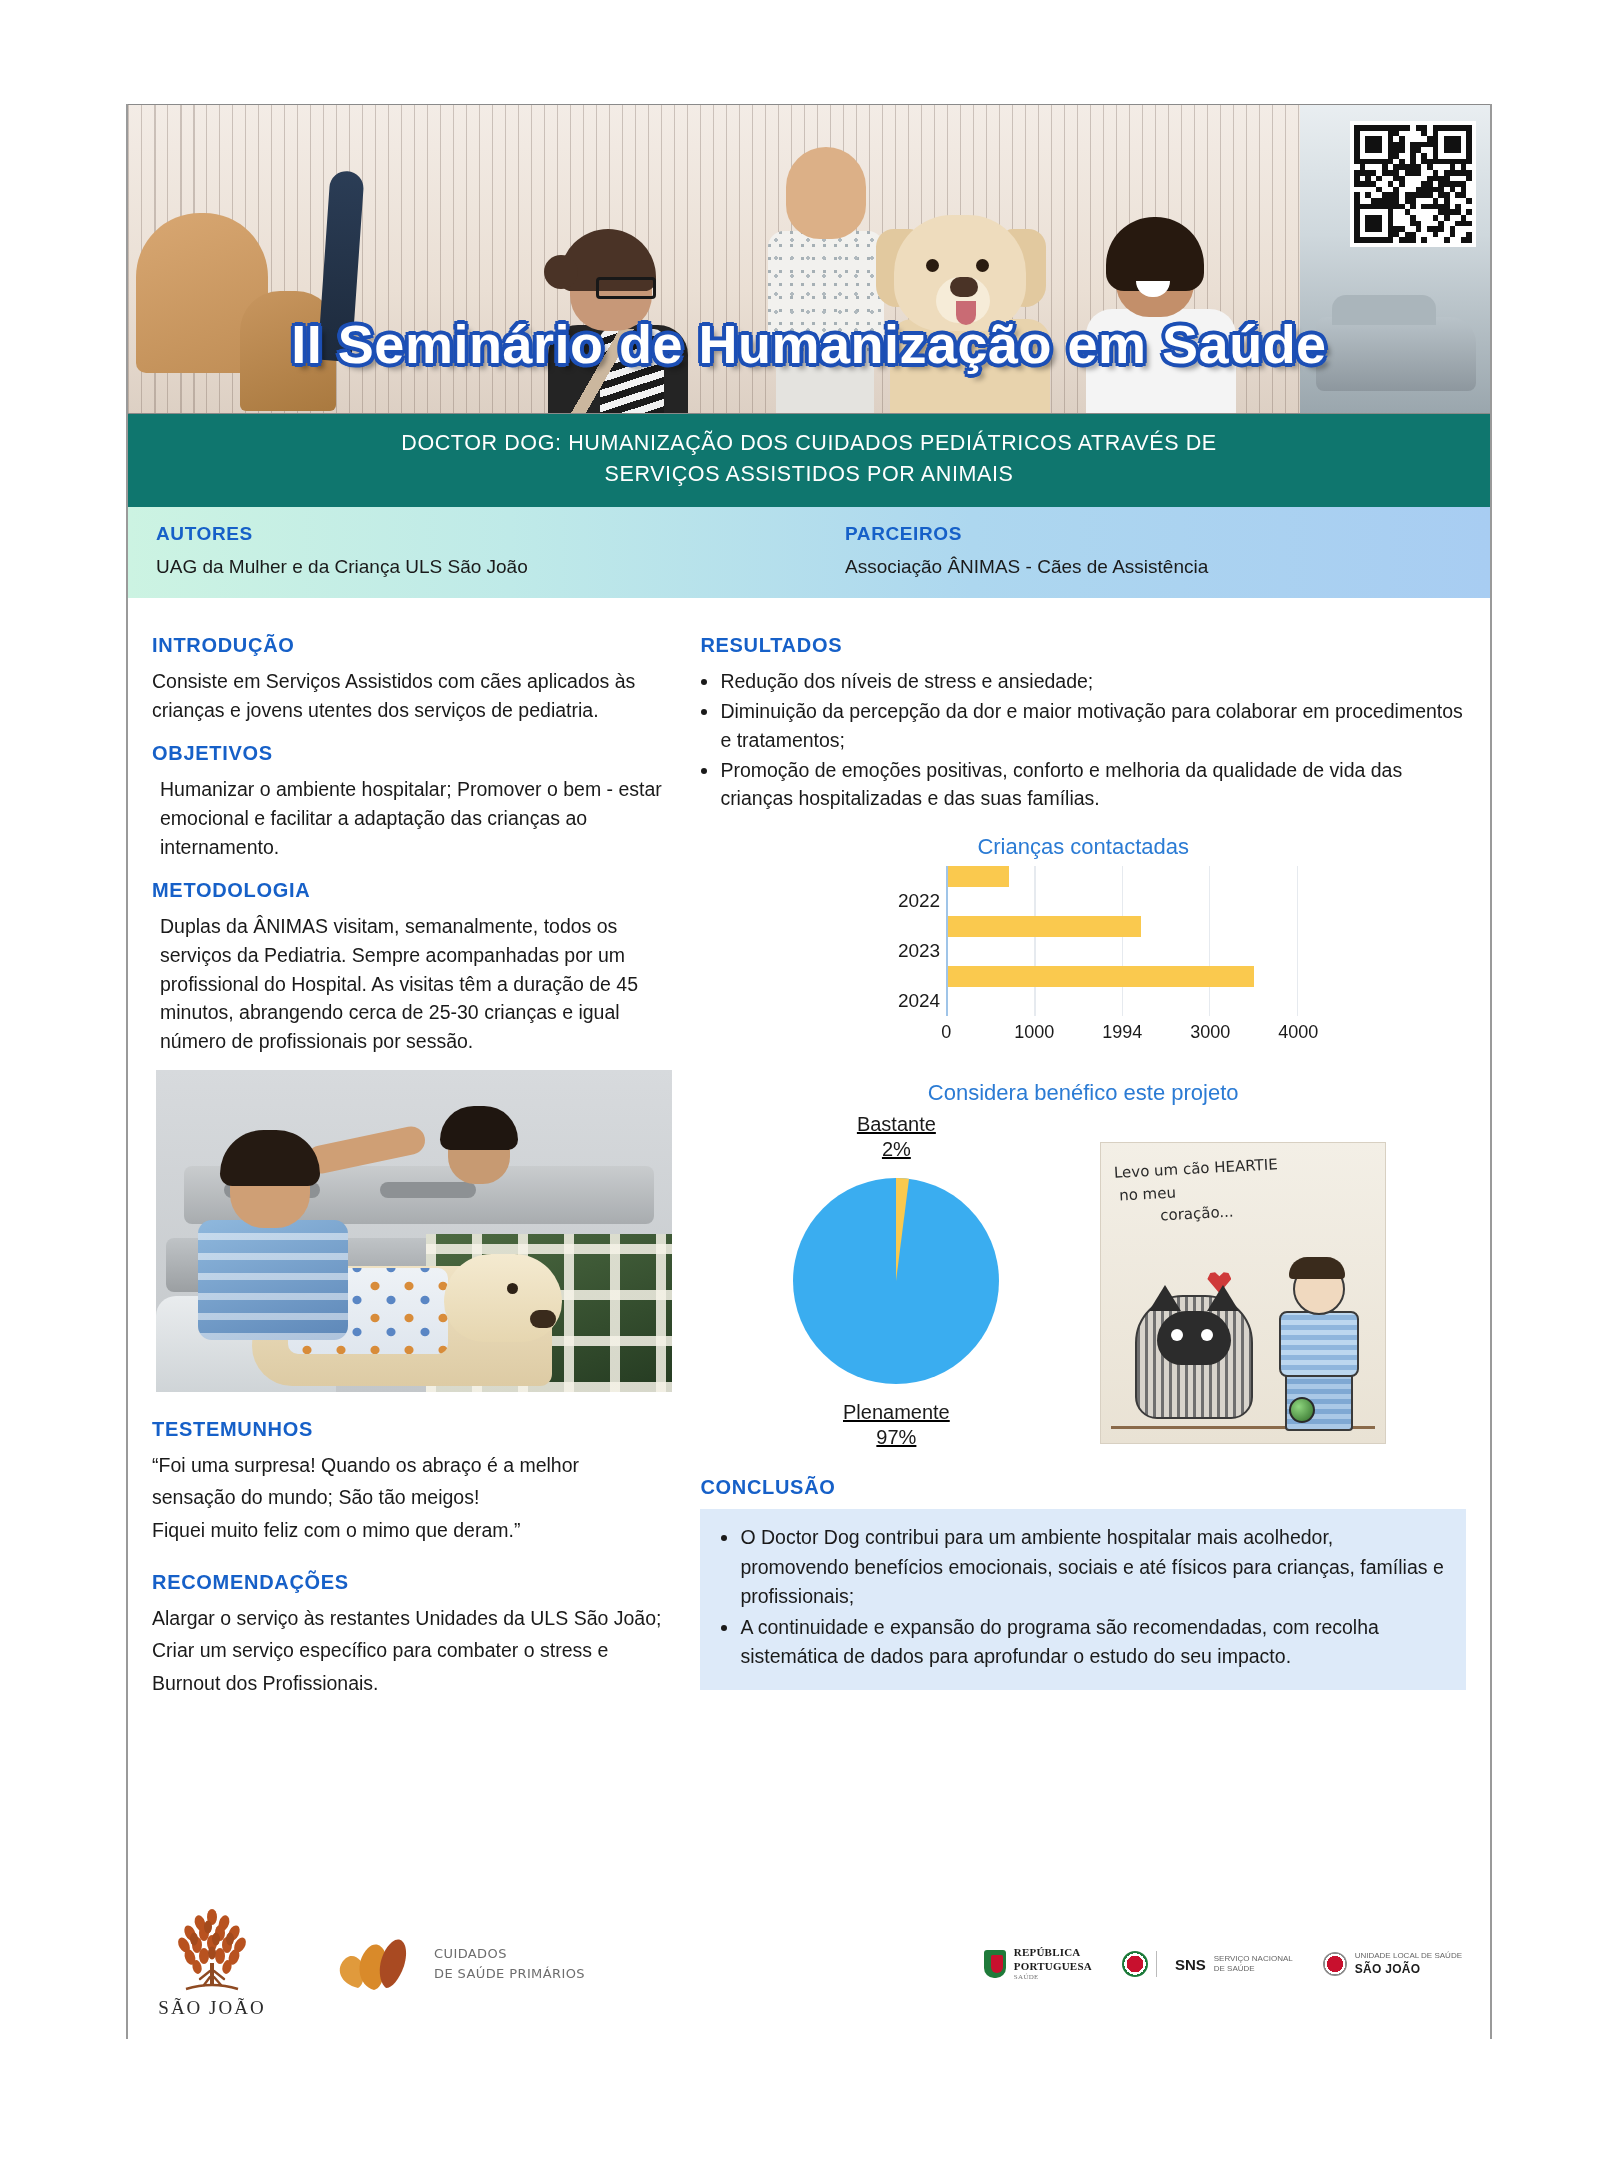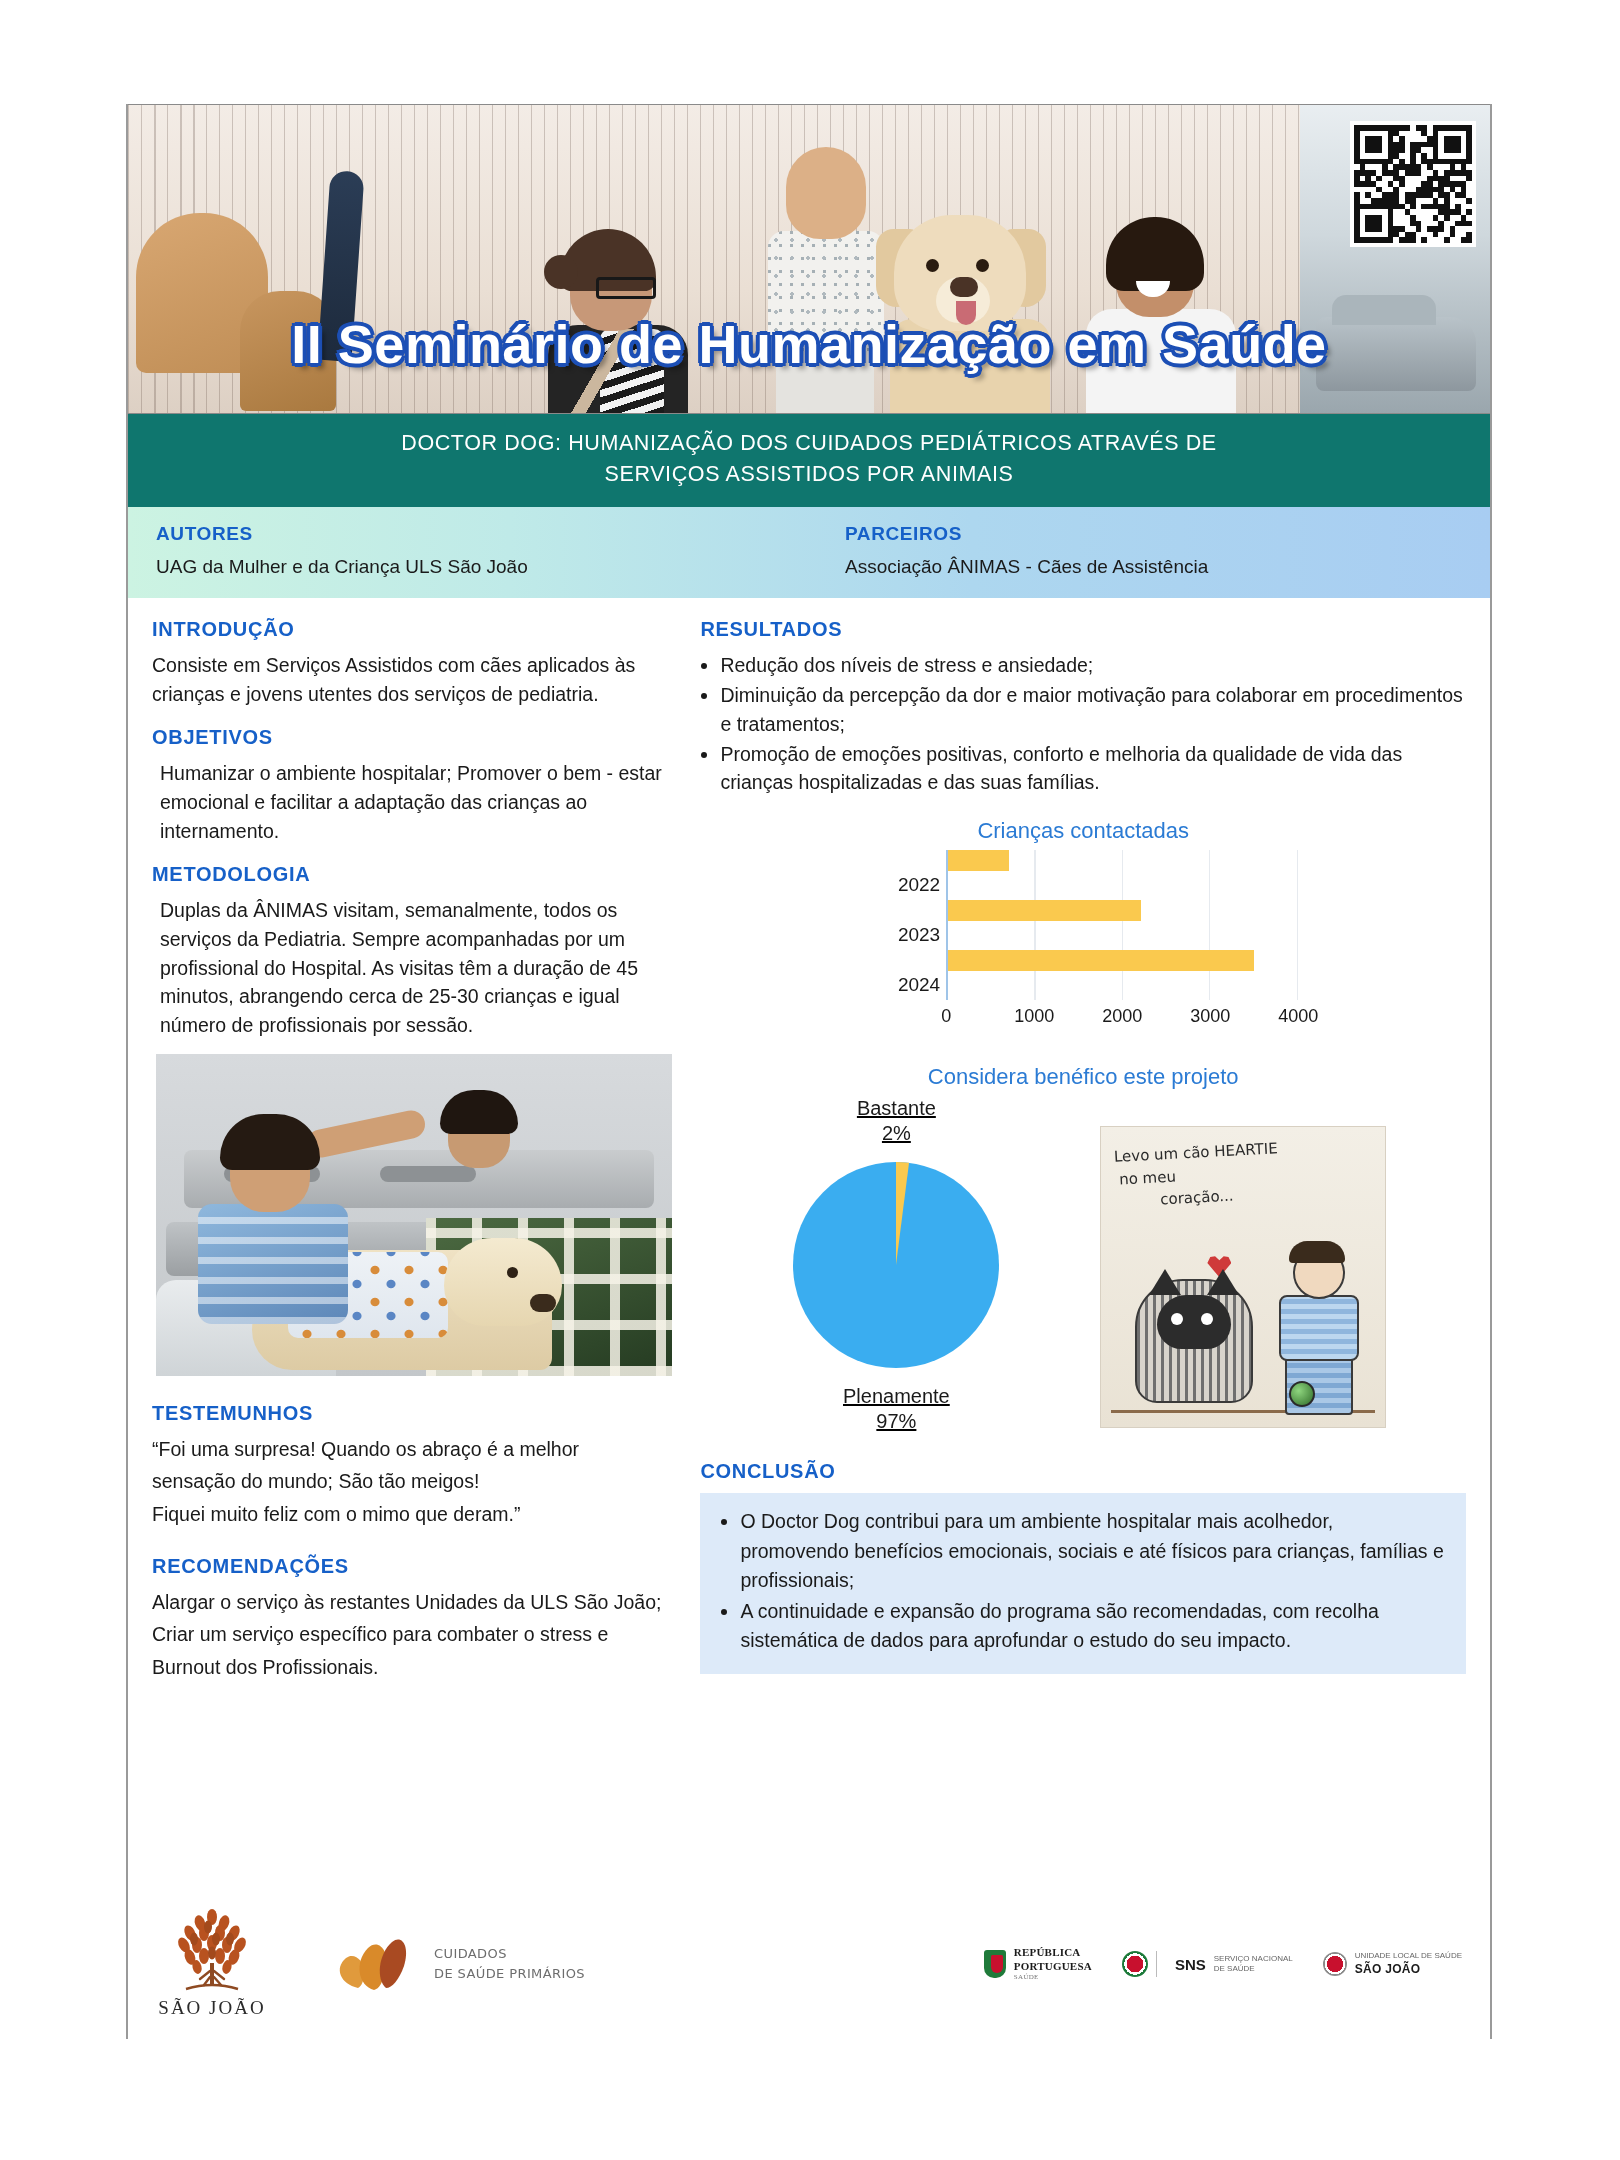"INTRODUÇÃO" .body-wrap { padding-top: 2px -> 18px }
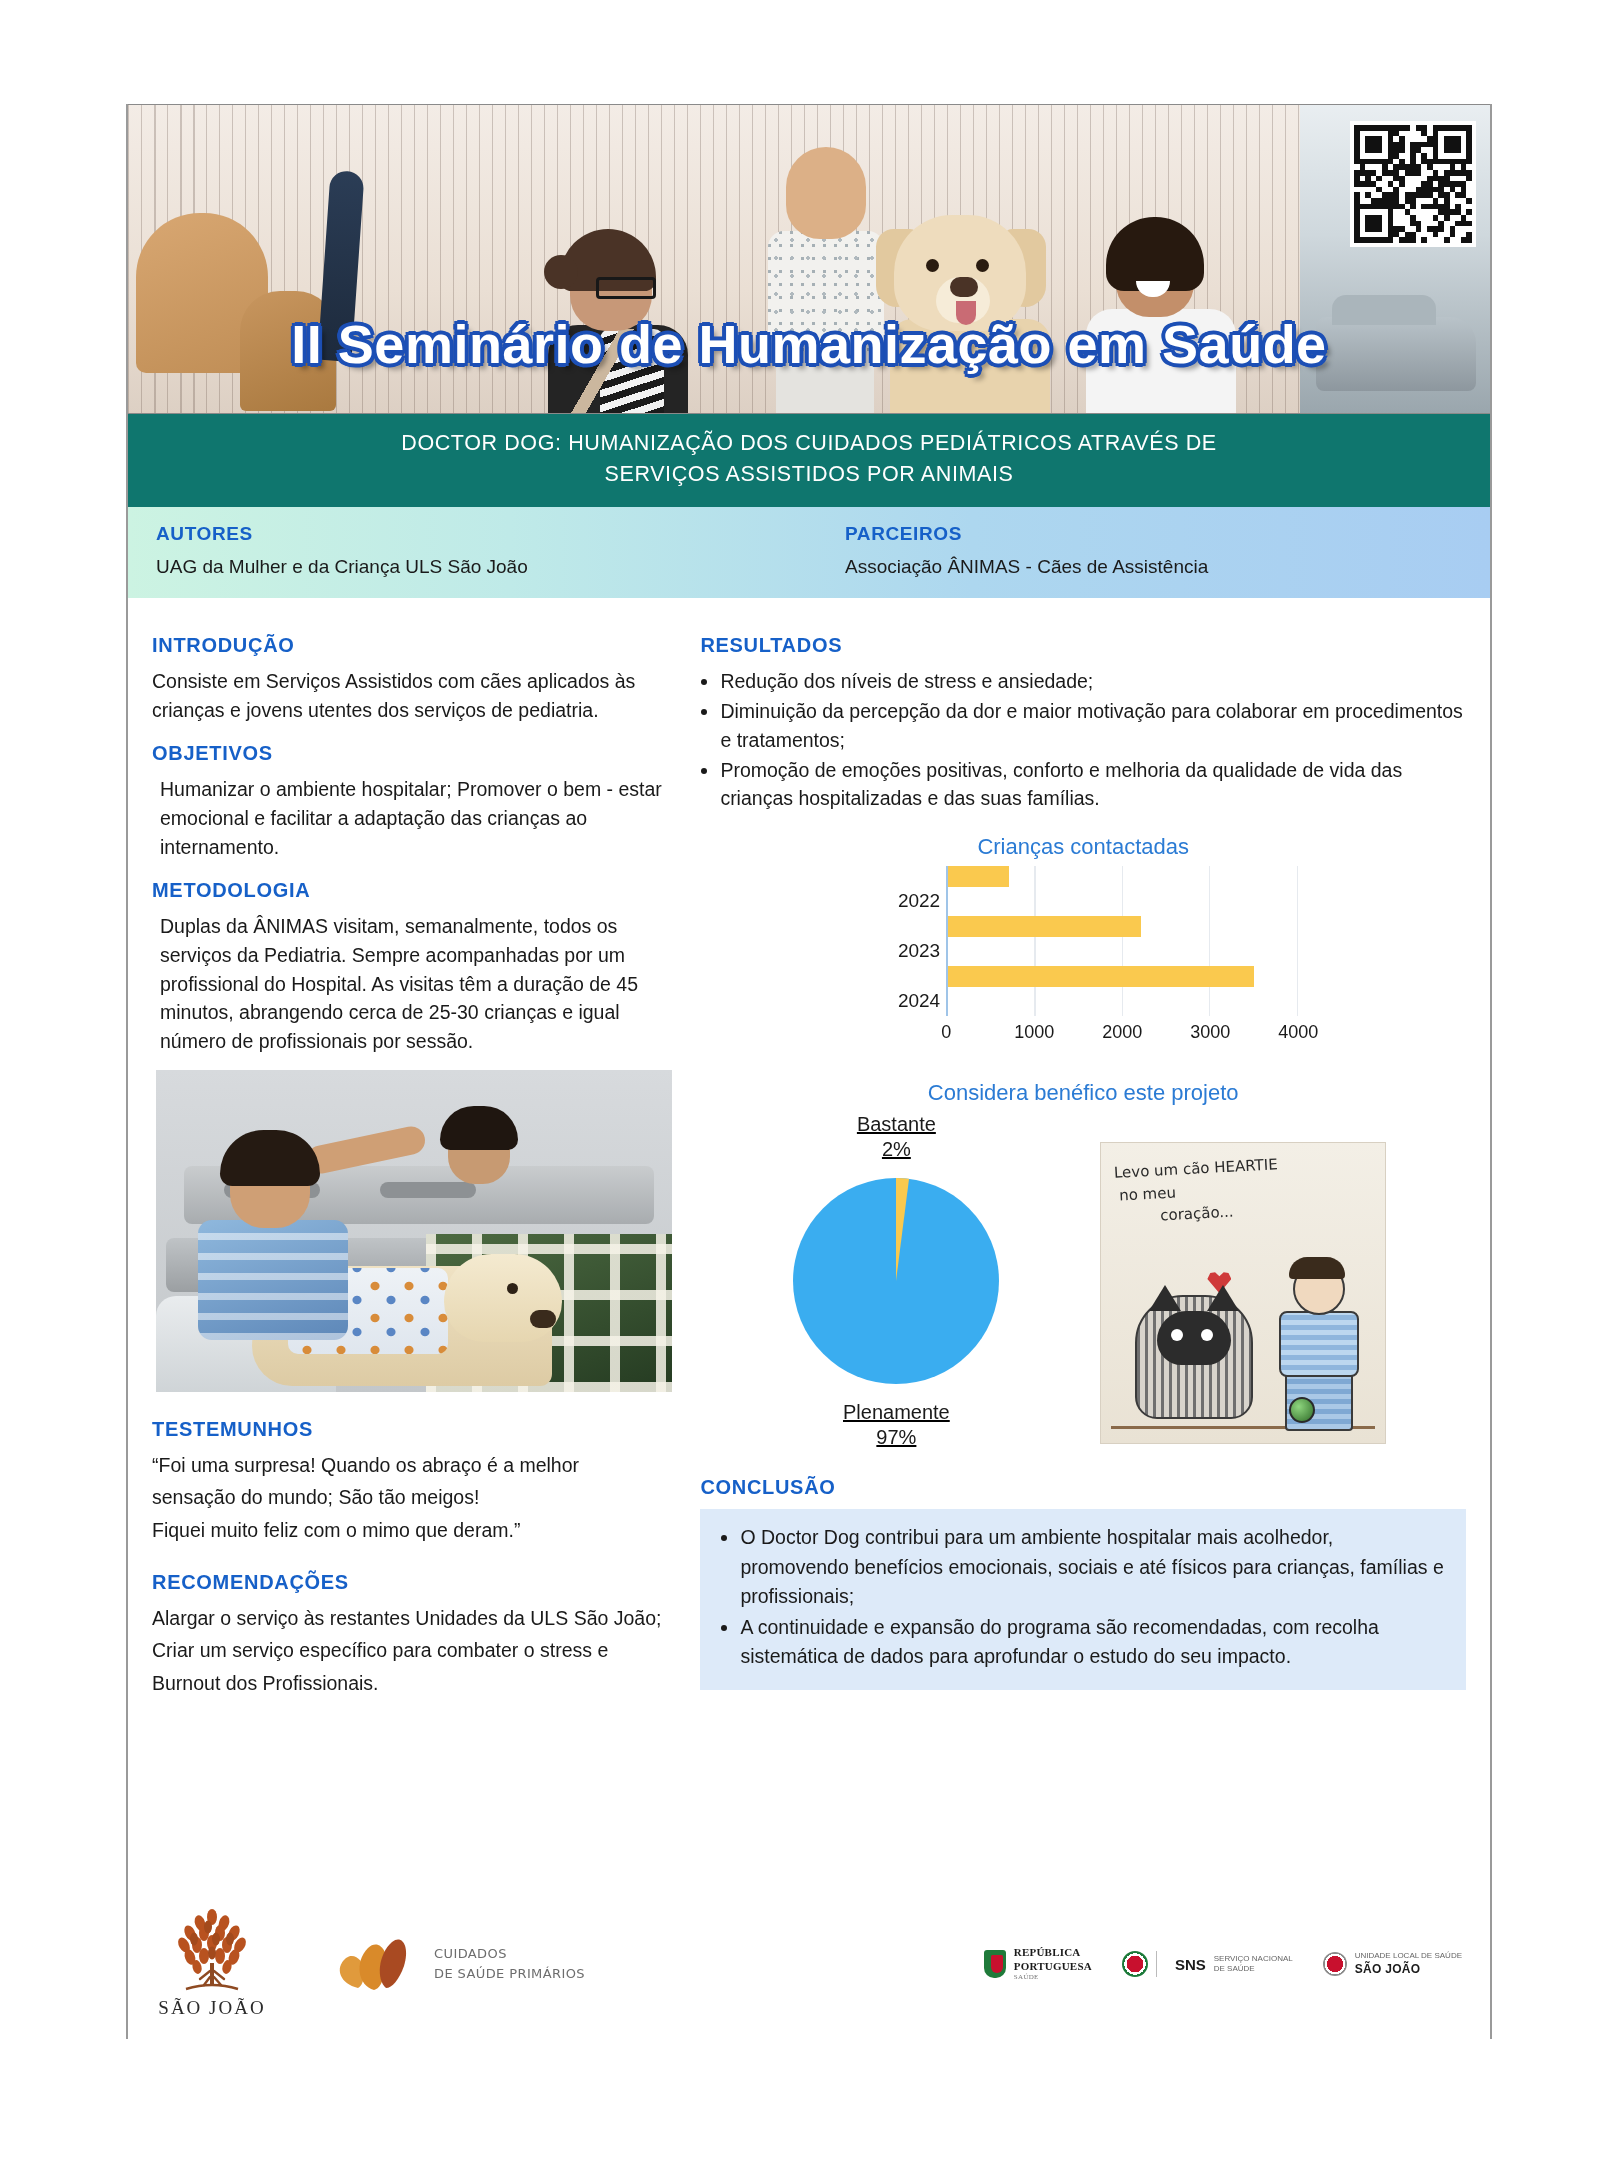"2000" span.bc-xt { text: 2000 -> 1994 }
